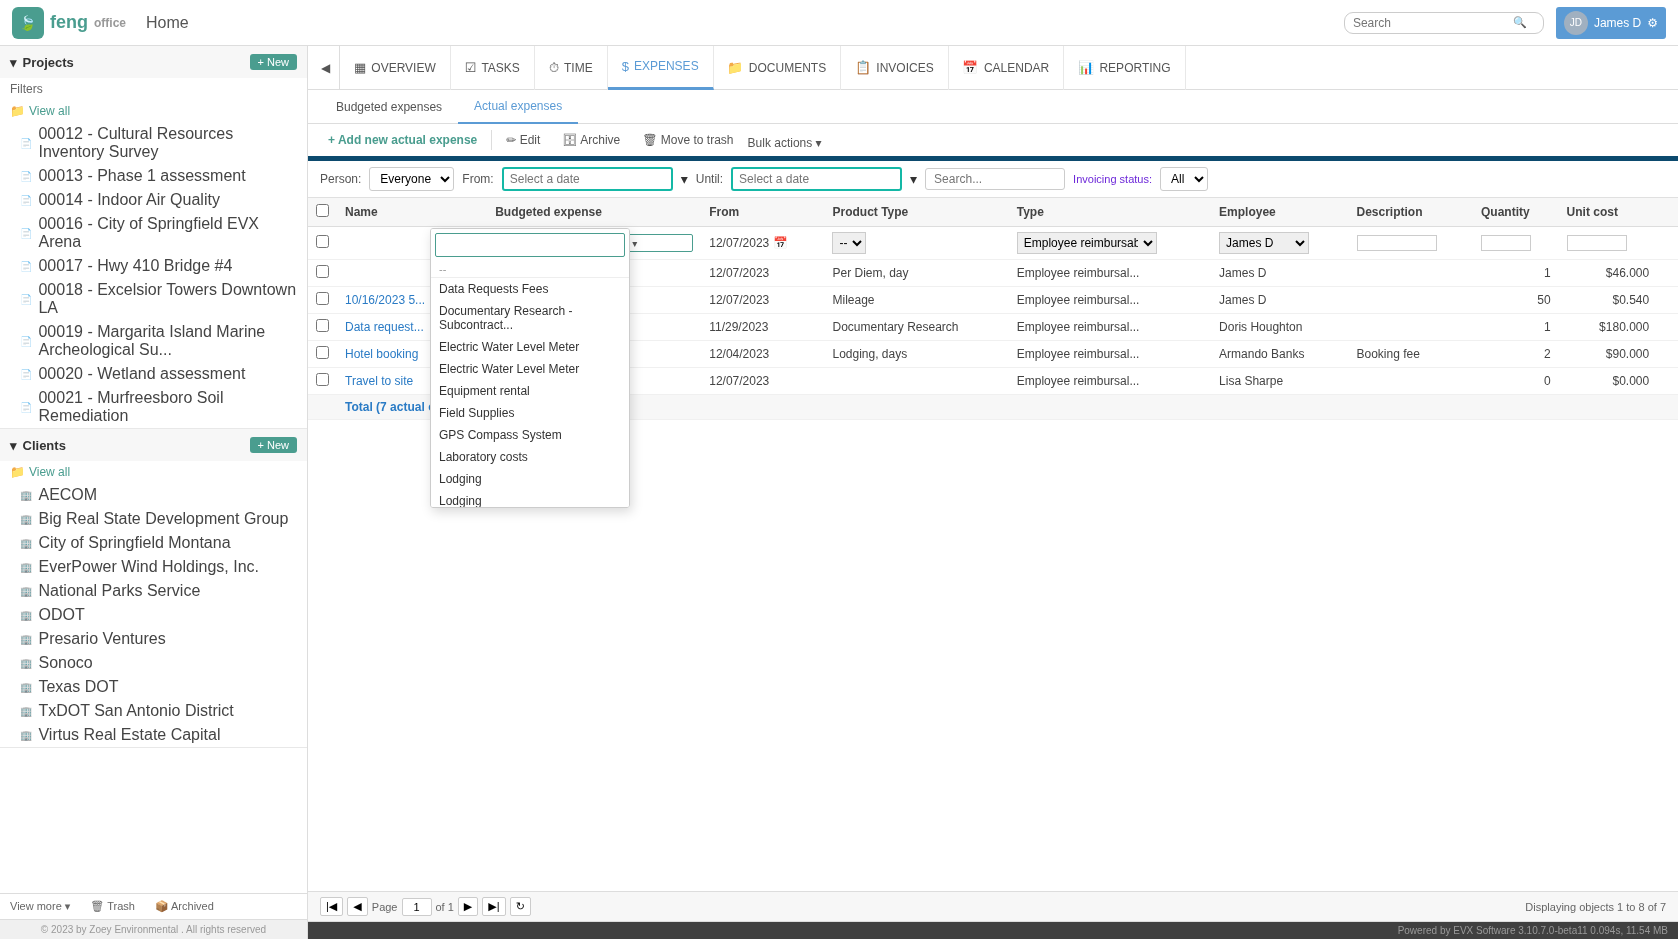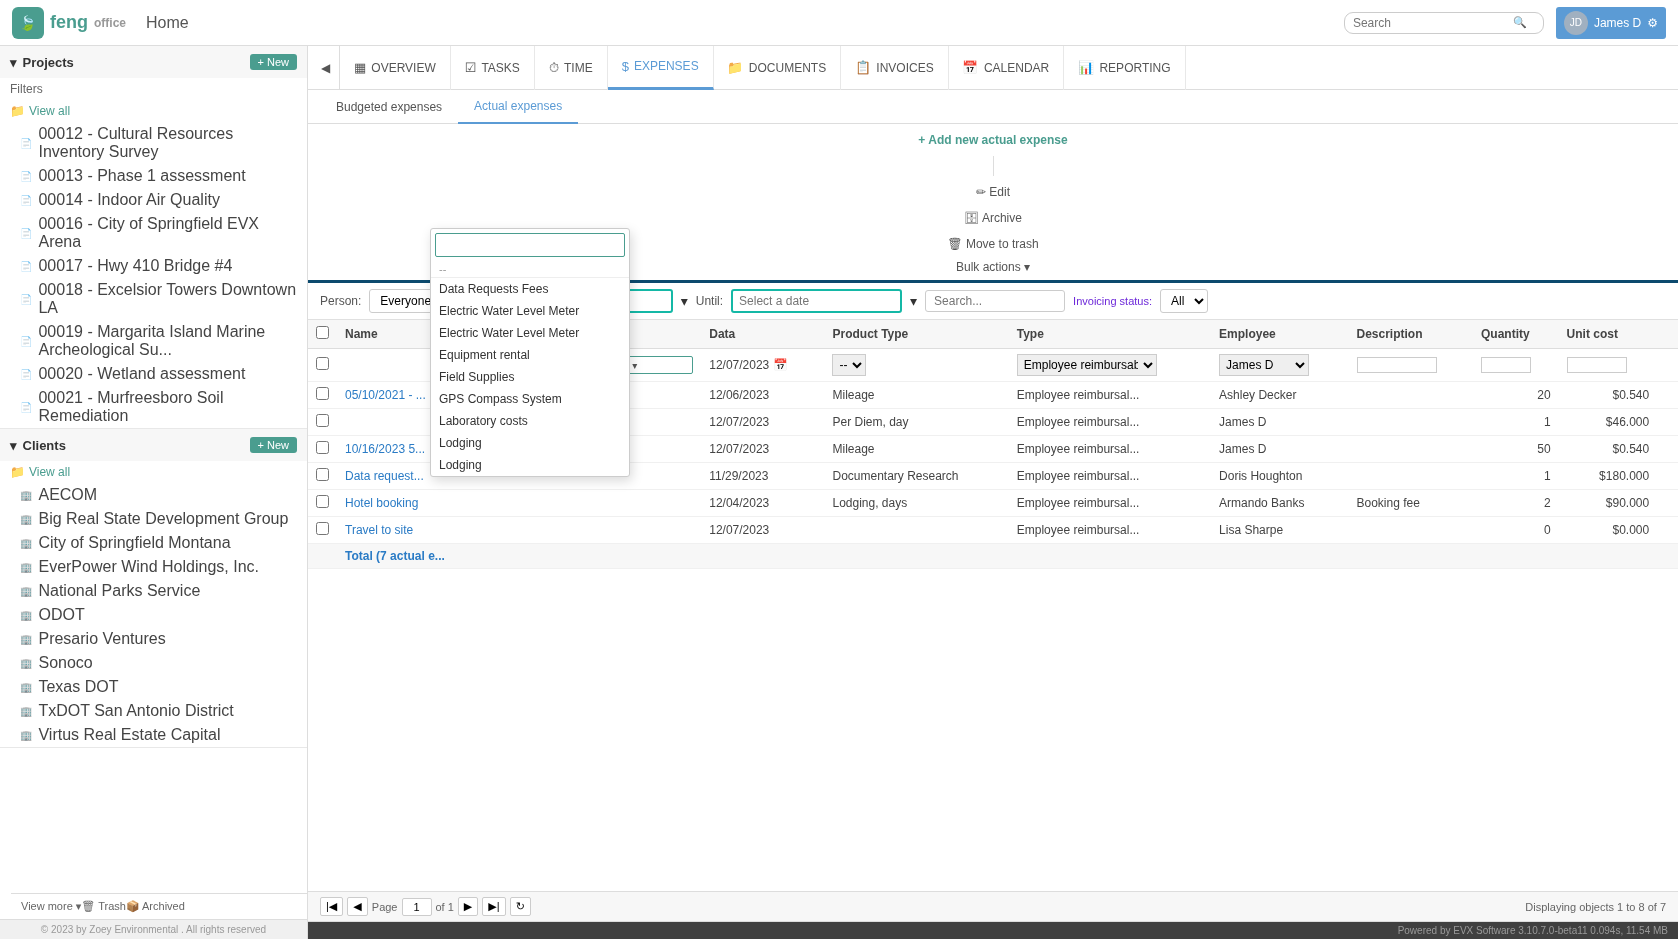"+ Add new actual expense" .toolbar { align-items: center -> flex-end; border-bottom: 3px solid #0c4a6e -> 5px solid #0c4a6e; flex-direction: column -> none }
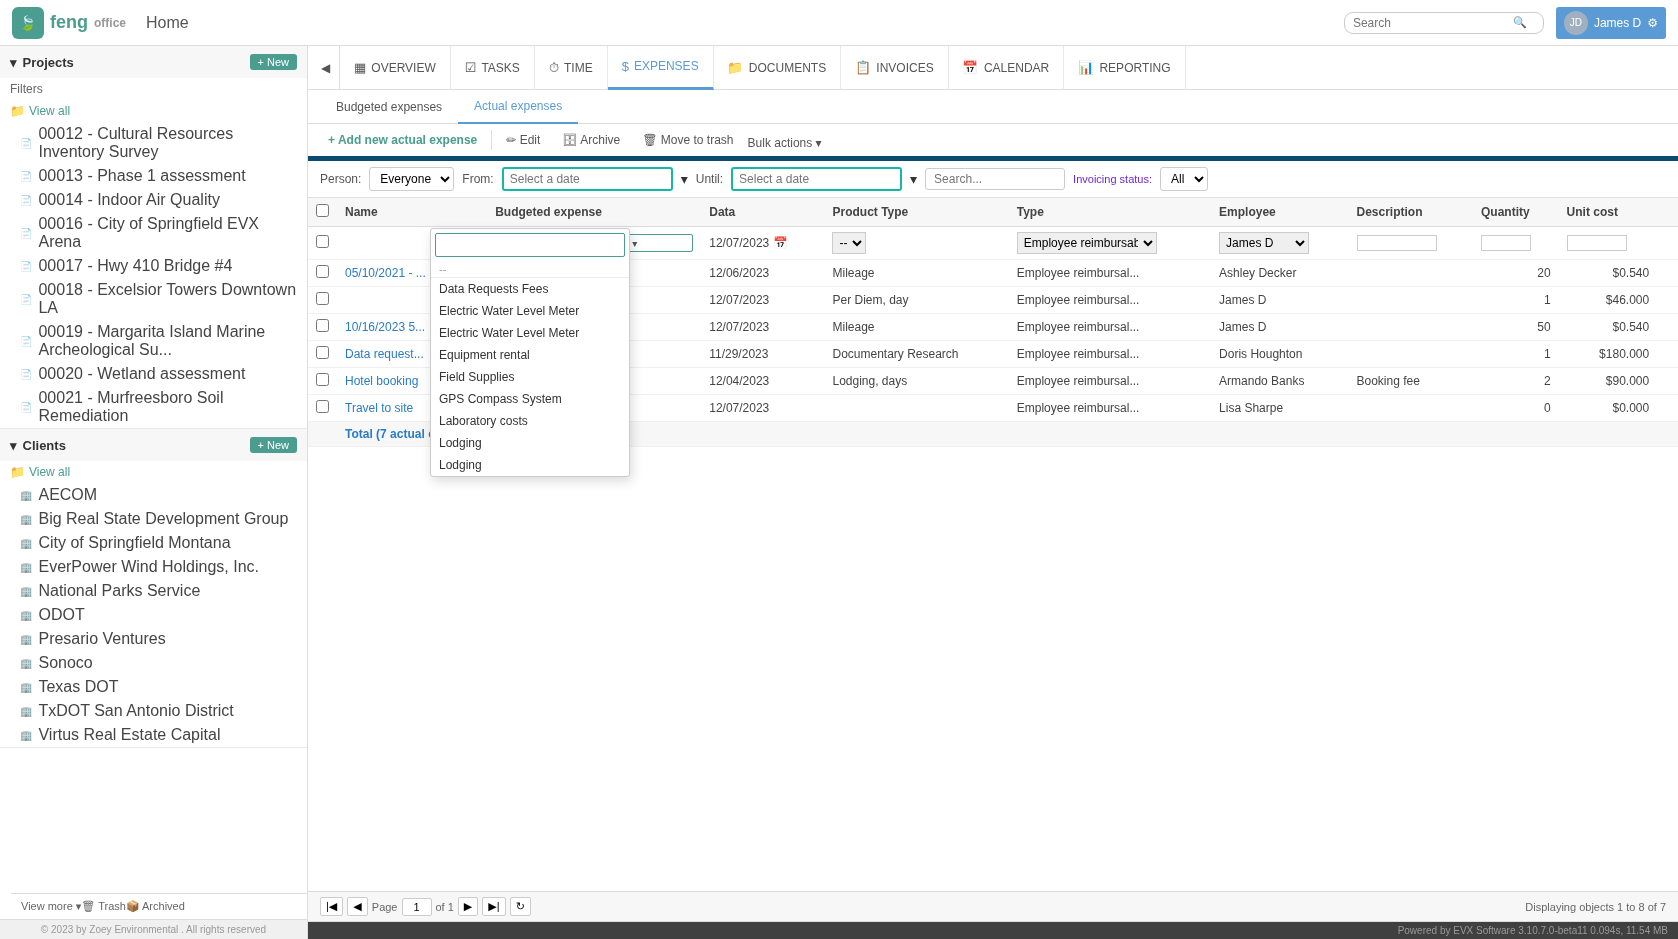"Data" th { text: Data -> From }
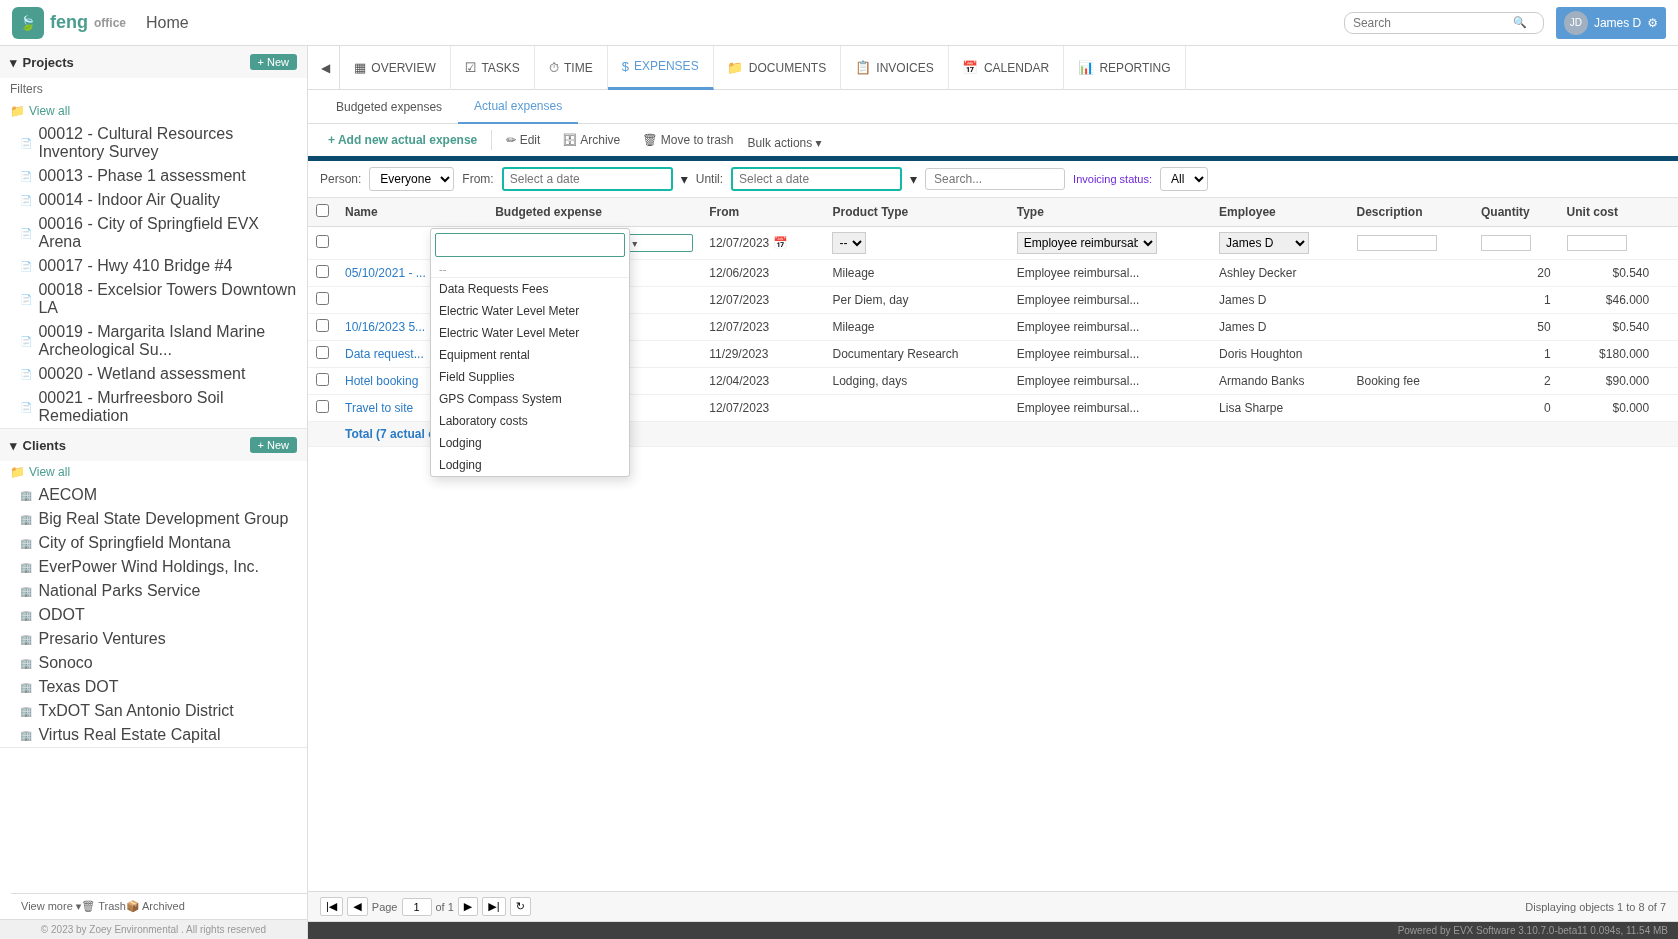"05/10/2021 - ..." tr { html: <tr> <td><input></td> <td>05/10/2021 - ...</td> <td></td> <td>12/06/2023</td> <td>Mileage</td> <td>Employee reimbursal...</td> <td>Ashley Decker</td> <td></td> <td>20</td> <td>$0.540</td> <td></td> </tr> -> none }
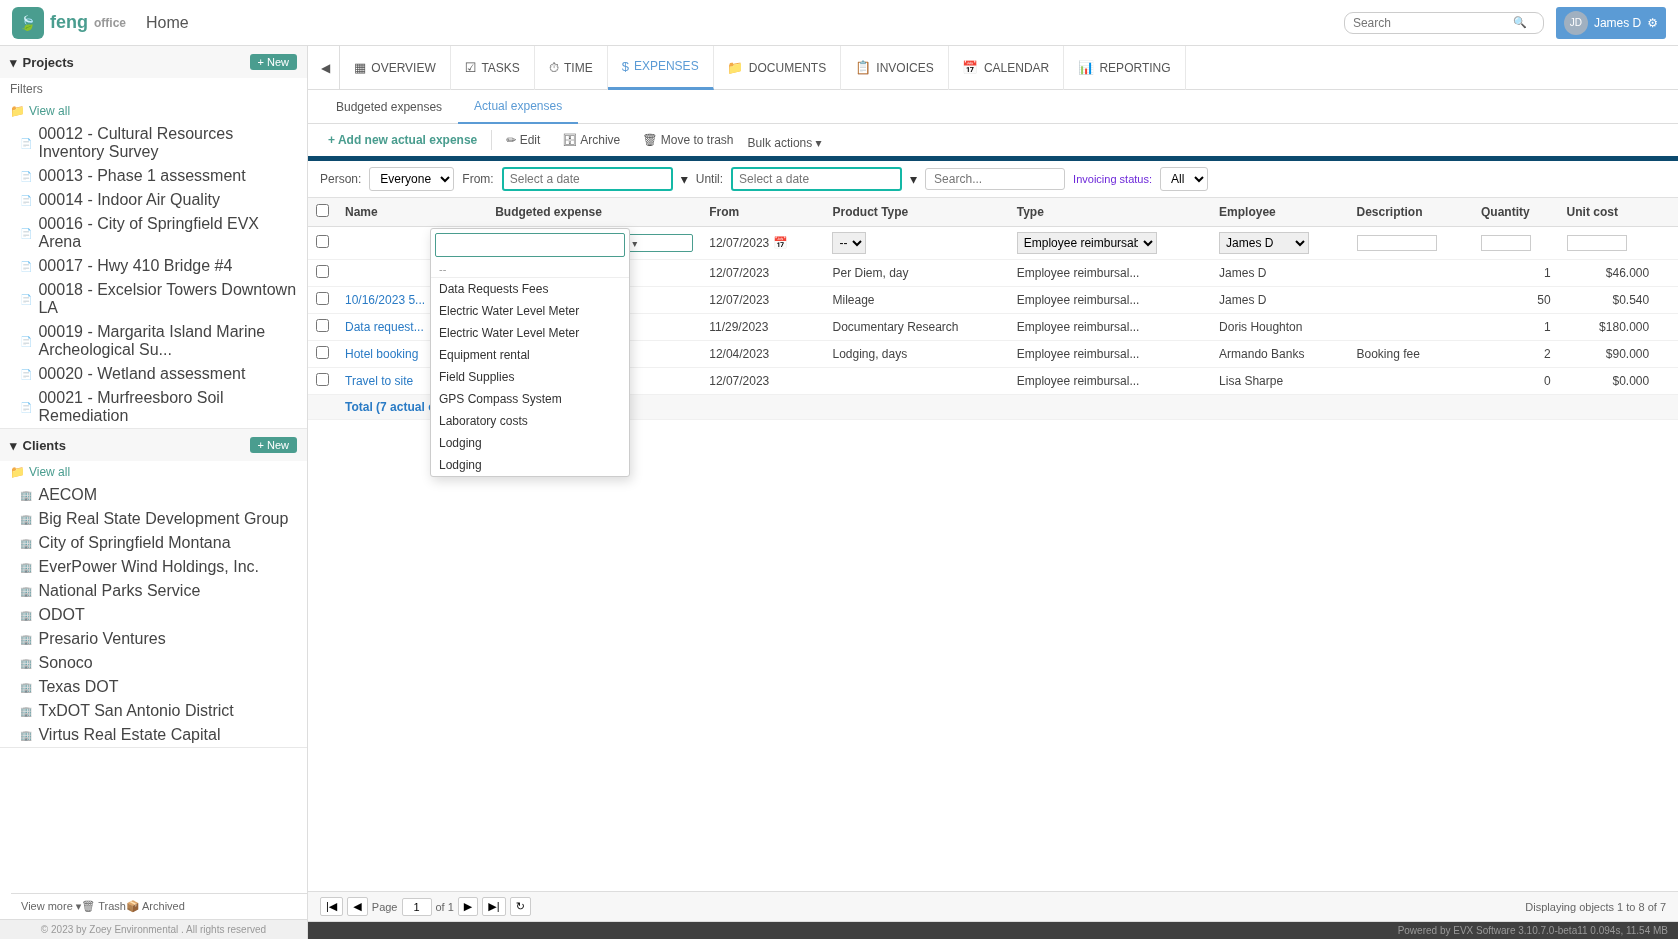"Documentary Research - Subcontract..." div.dropdown-item { html: none -> <div>Documentary Research - Subcontract...</div> }
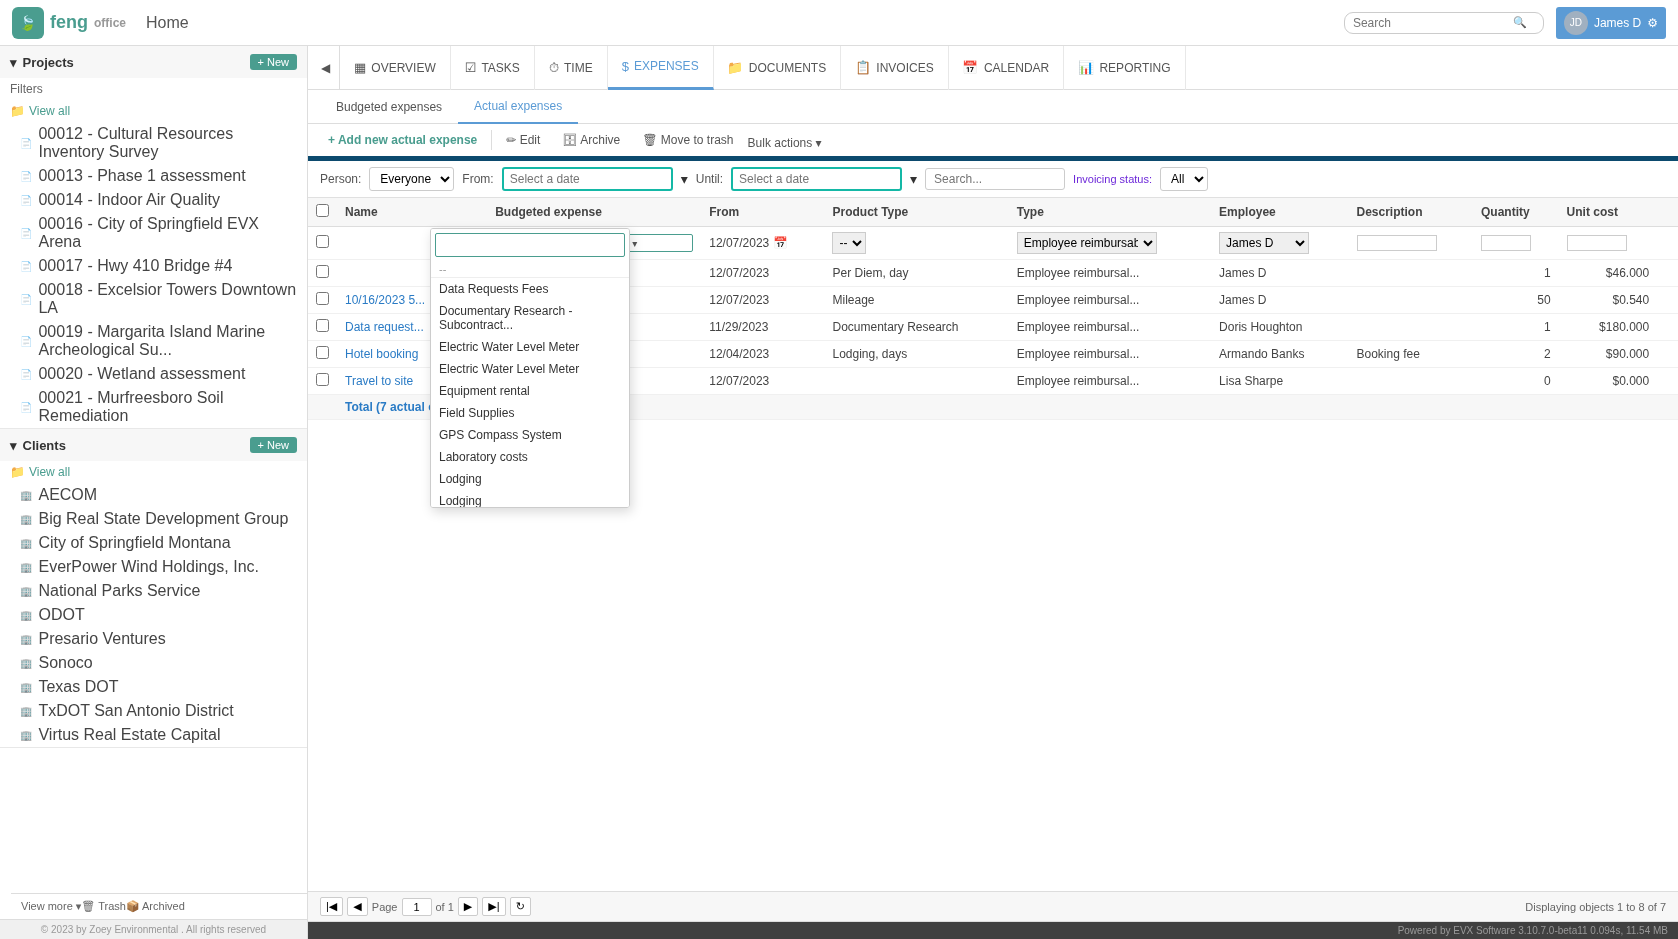"View more ▾" .sidebar-bottom { gap: 0 -> 20px; margin-left: 11px -> none }
